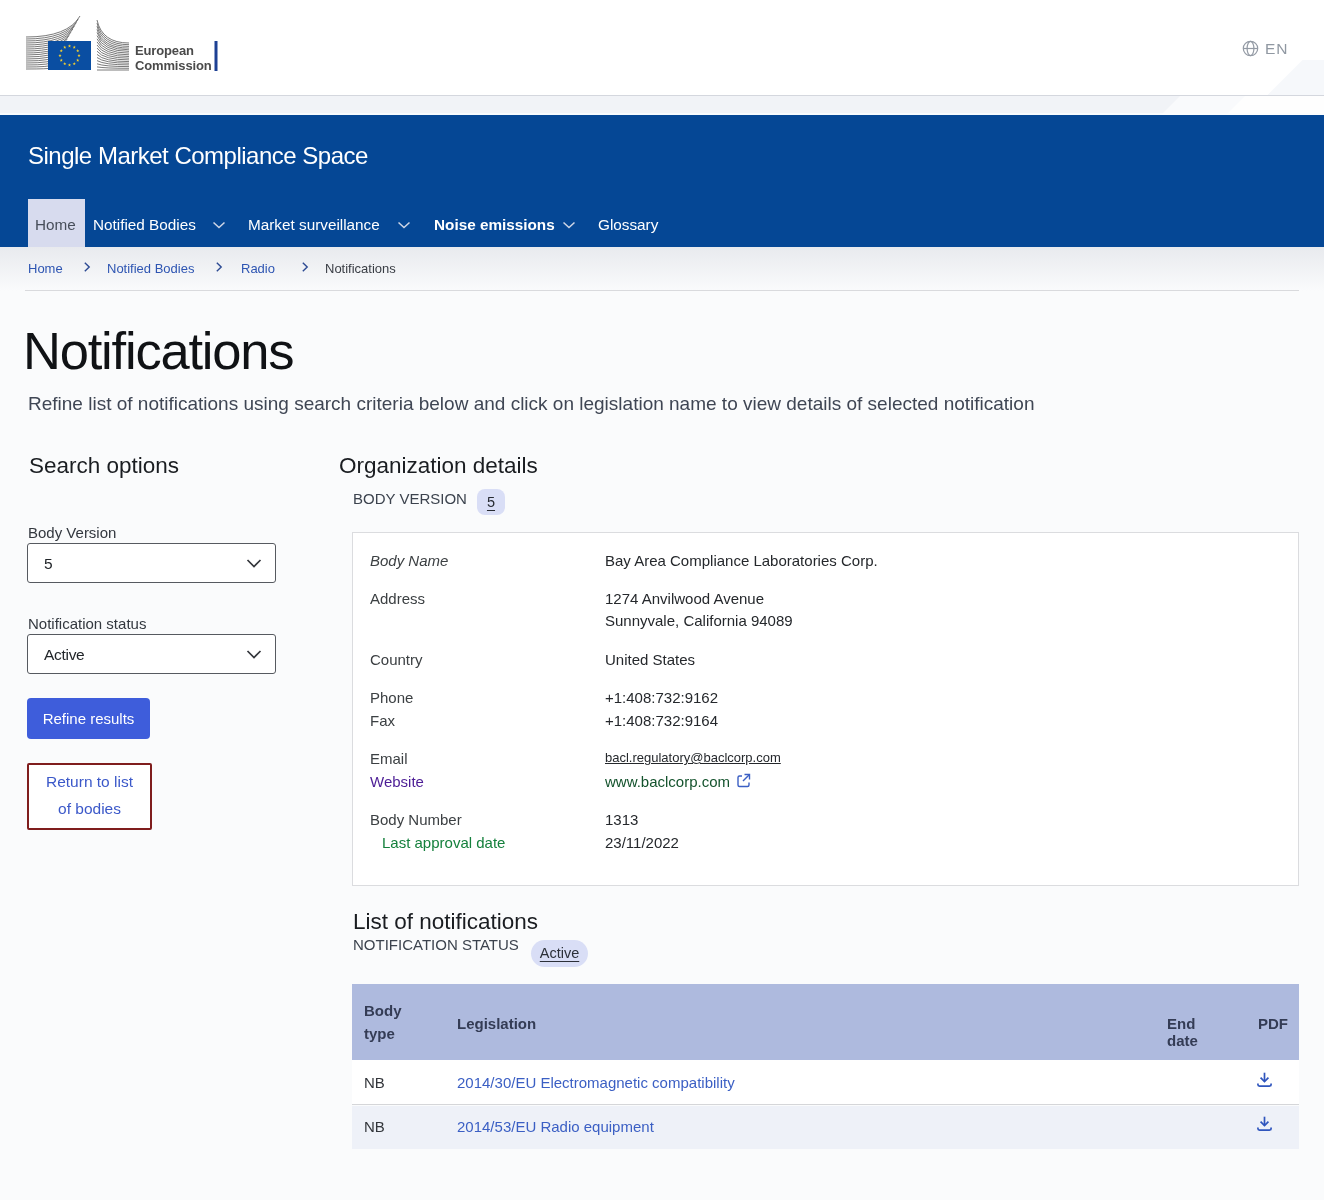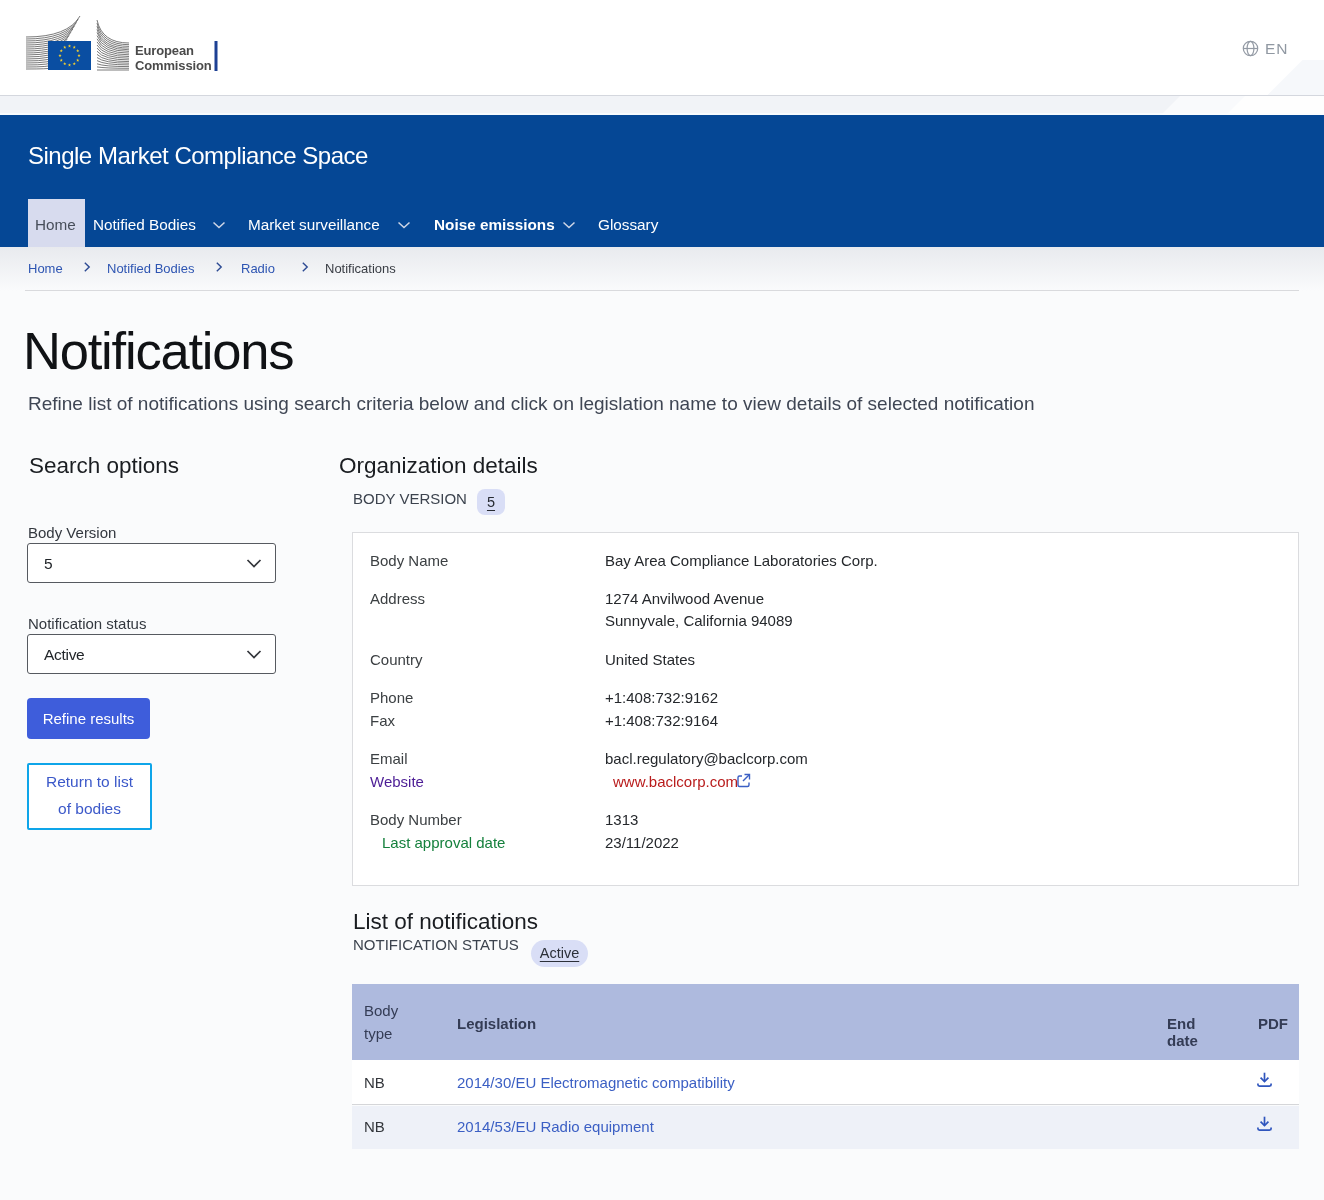"Body Name" div.abs { font-style: none -> italic }
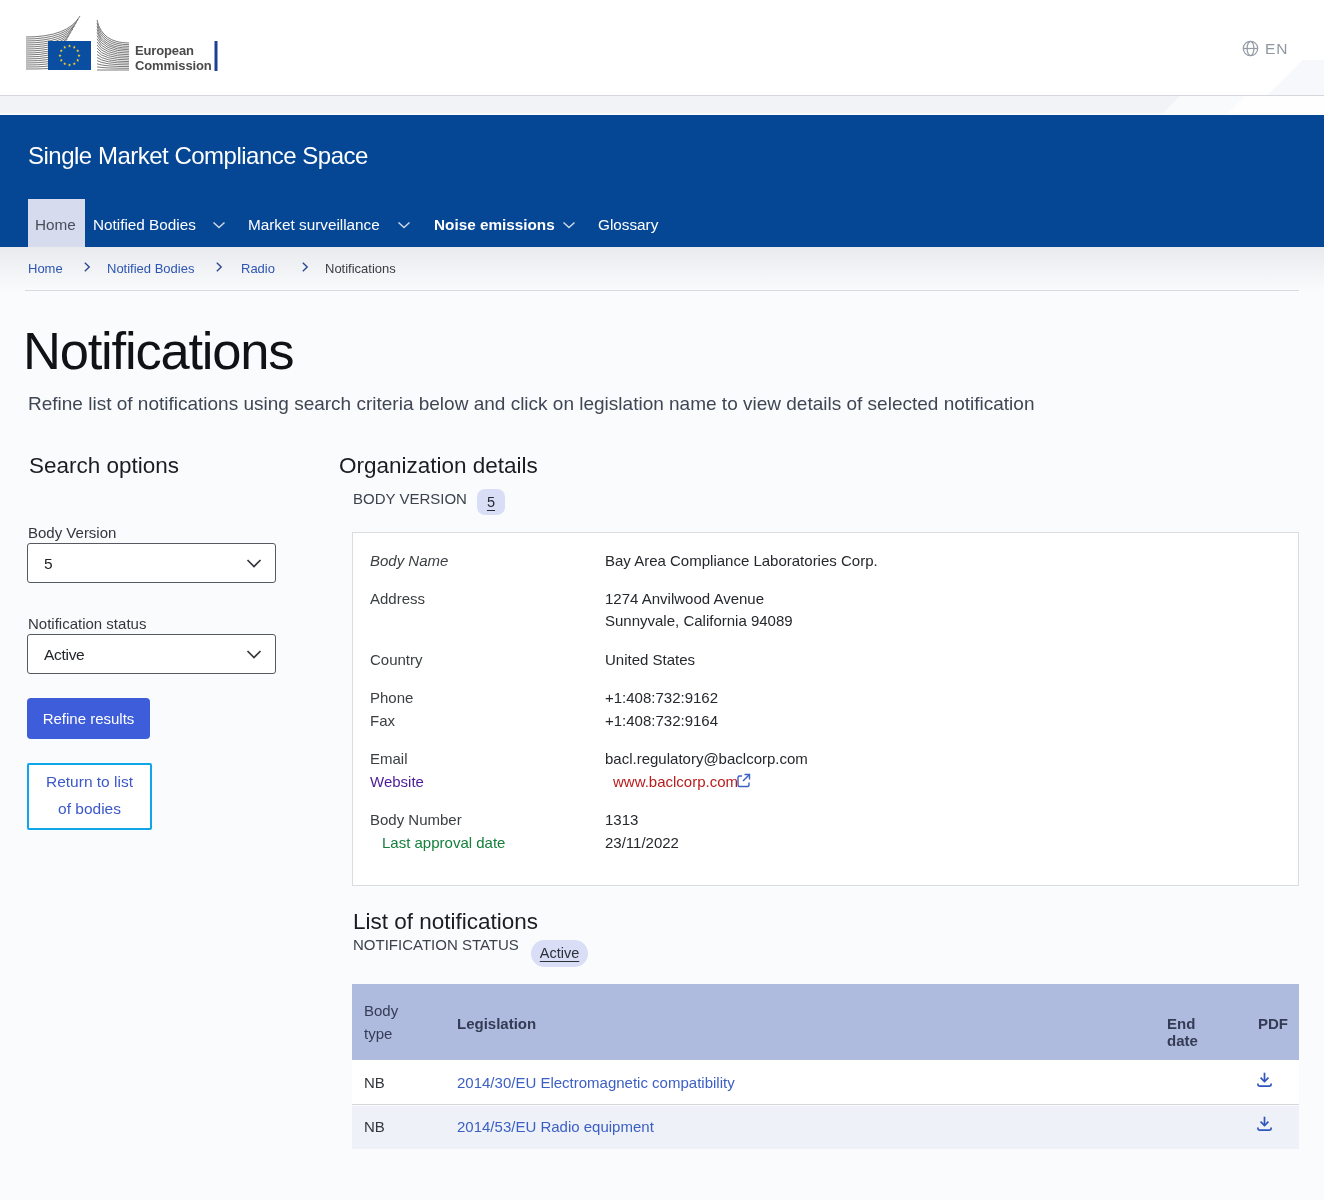"bacl.regulatory@baclcorp.com" div.abs { font-size: 15px -> 13px; text-decoration: none -> underline }
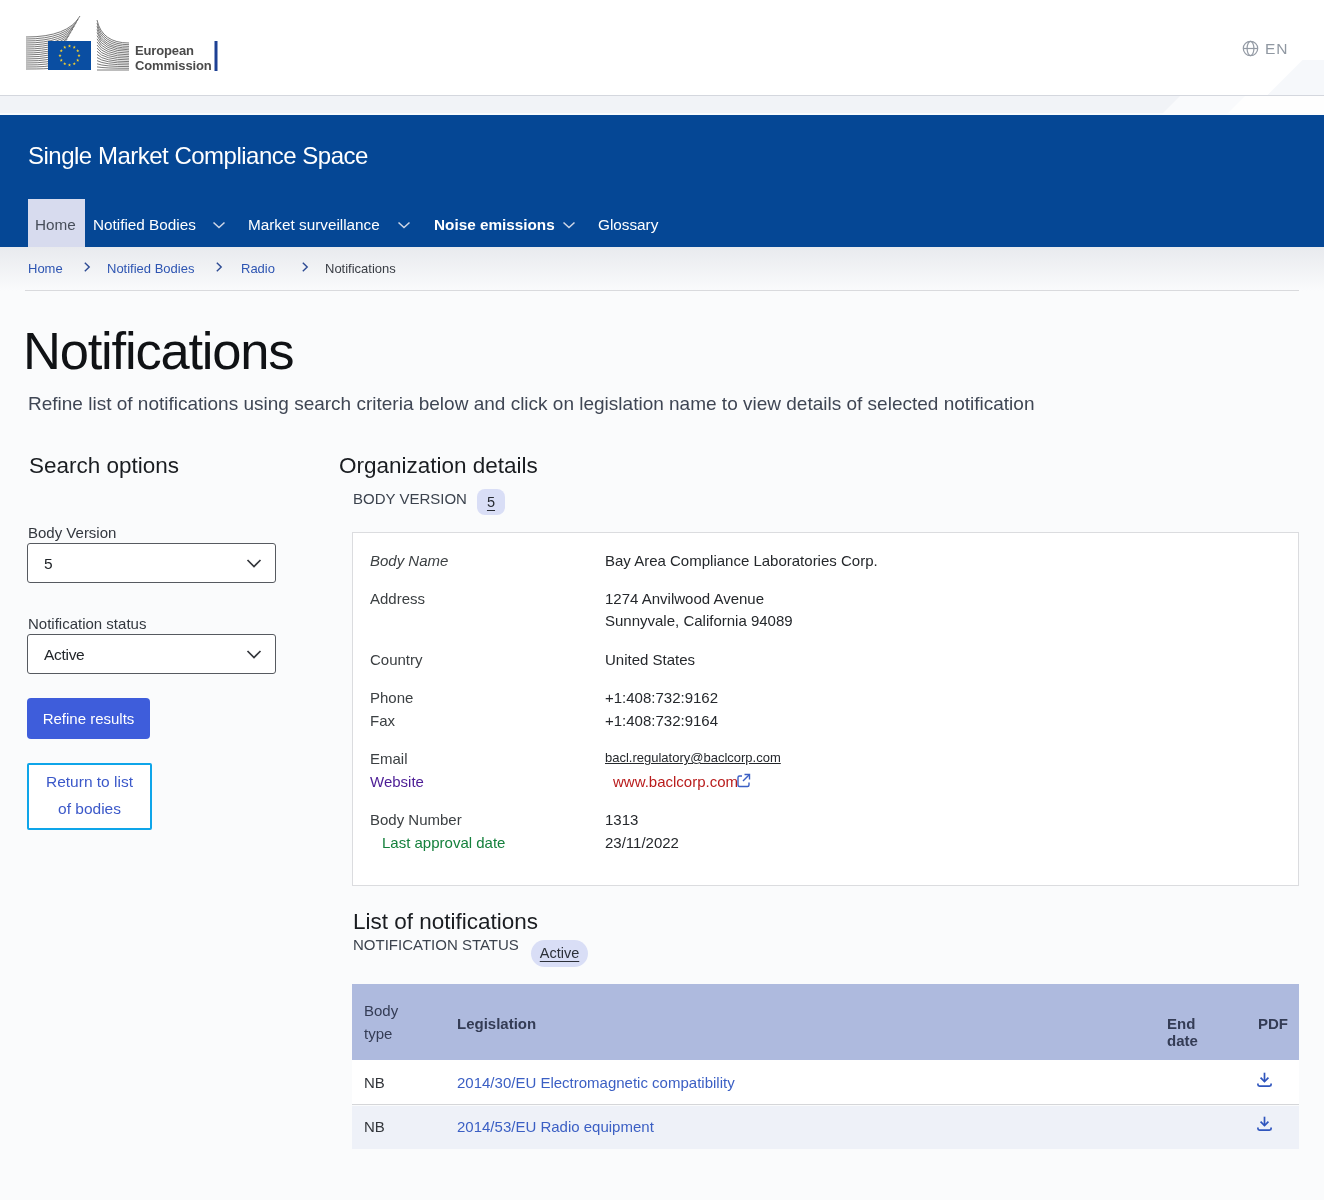"Return to list" div.abs { border: 2px solid #0ea5e9 -> 2px solid #7f1d1d }
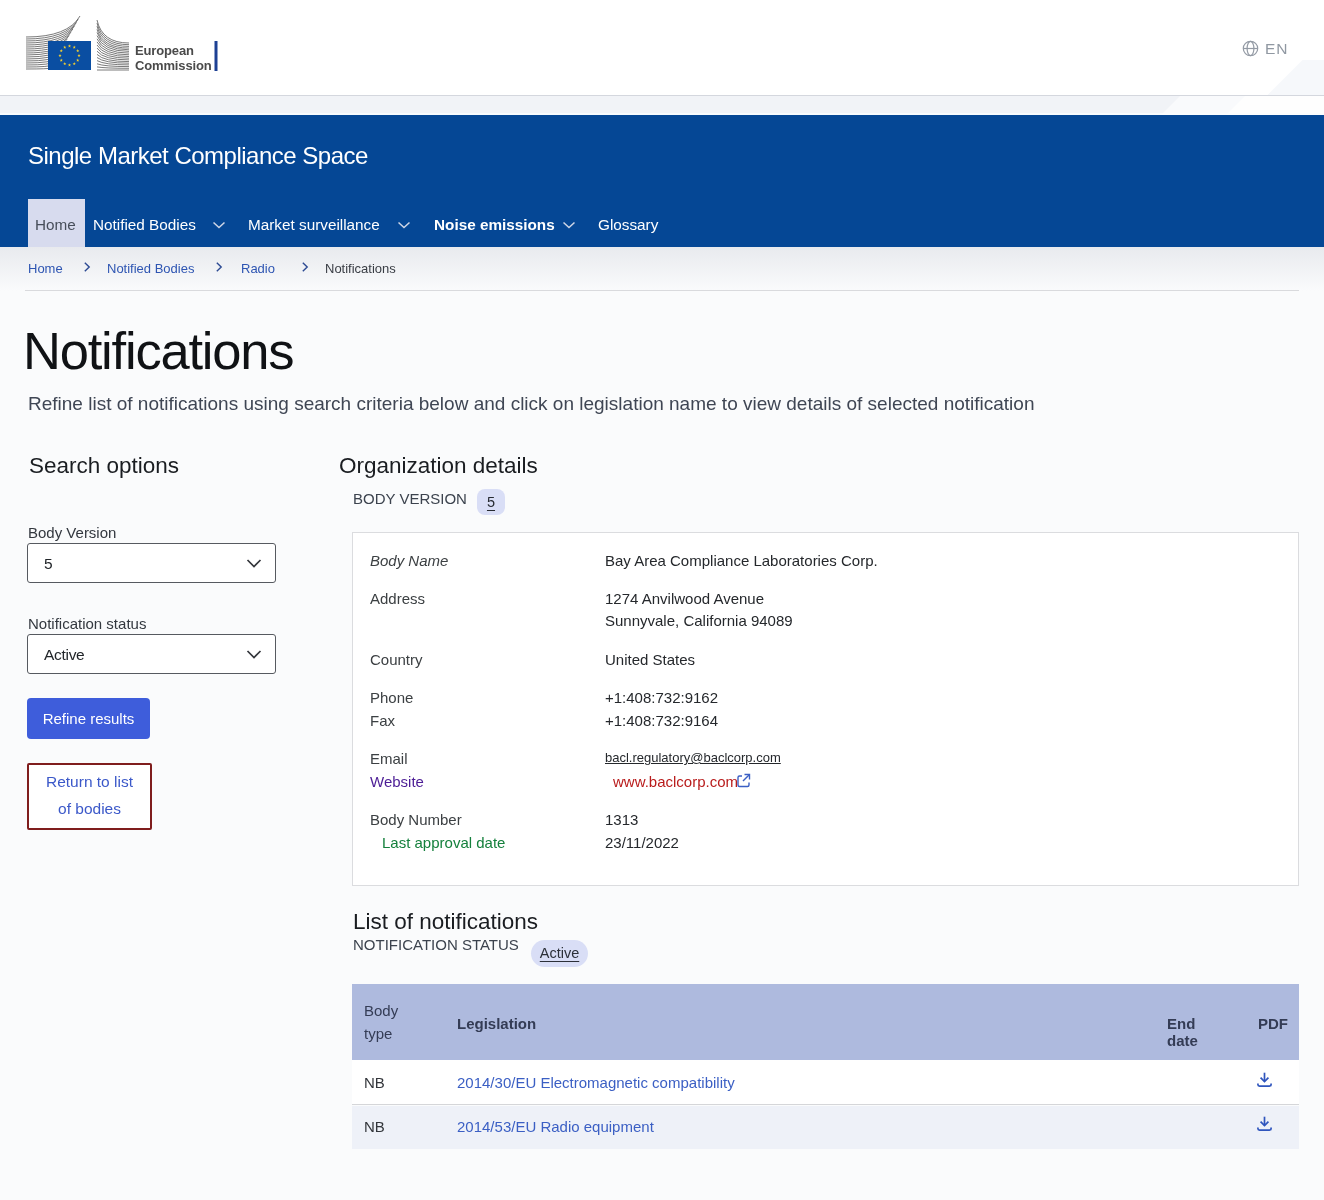"www.baclcorp.com" div.abs { color: #b91c1c -> #14532d; margin-left: 8px -> none }
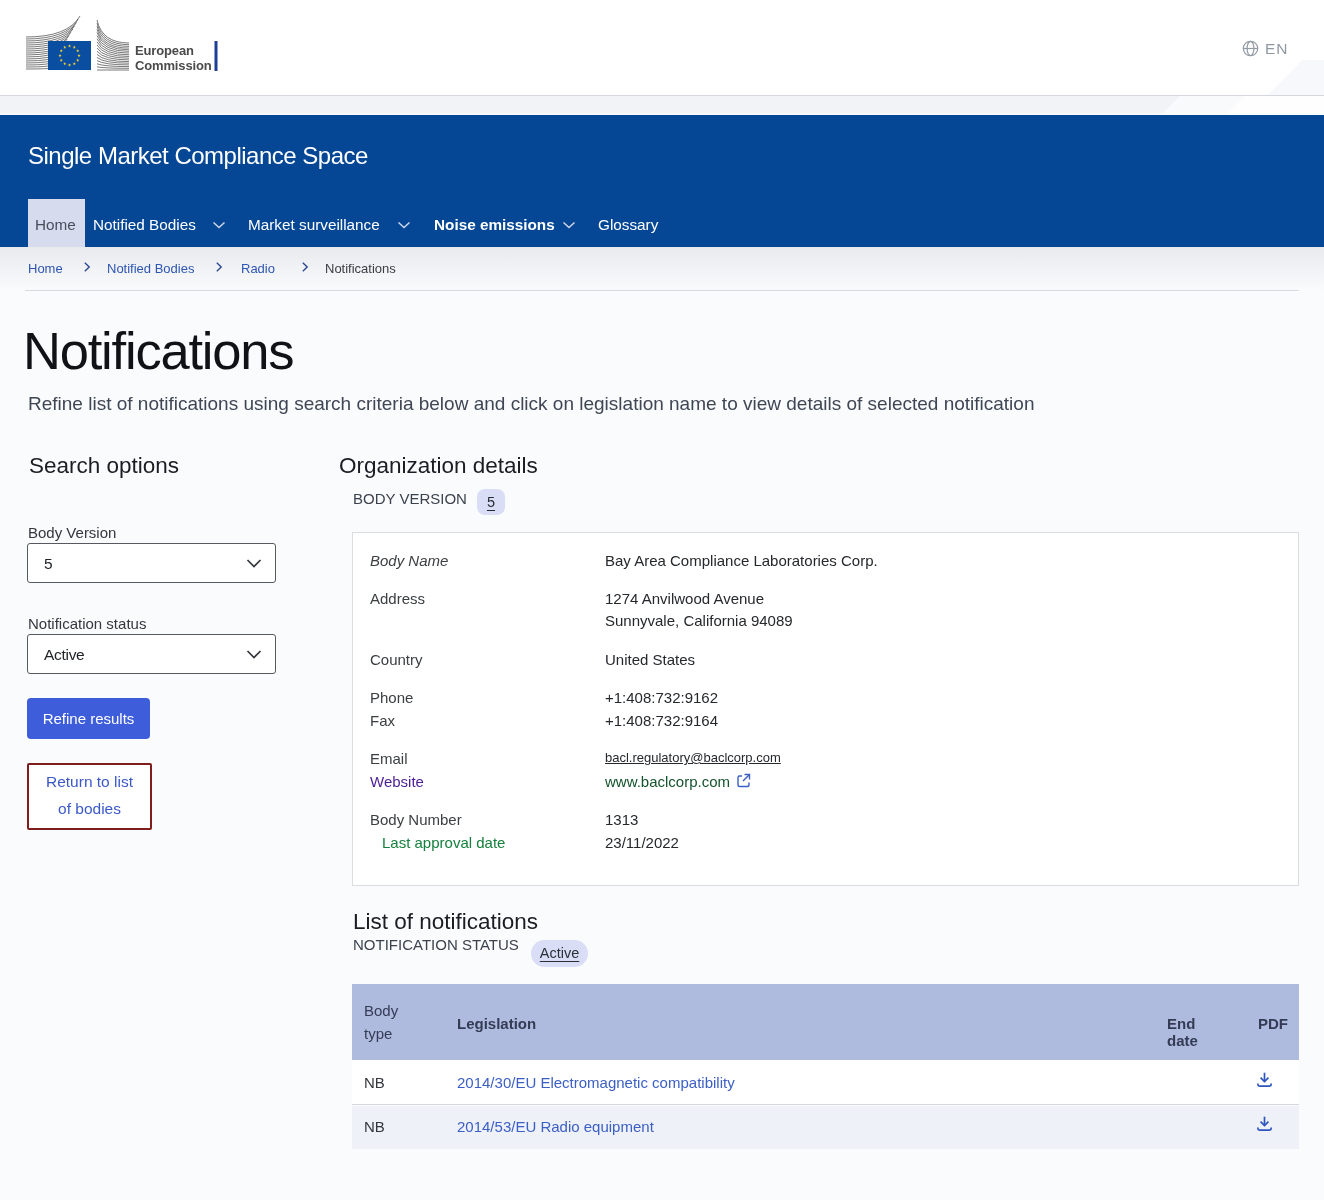"Body" div.abs { font-weight: normal -> bold }
